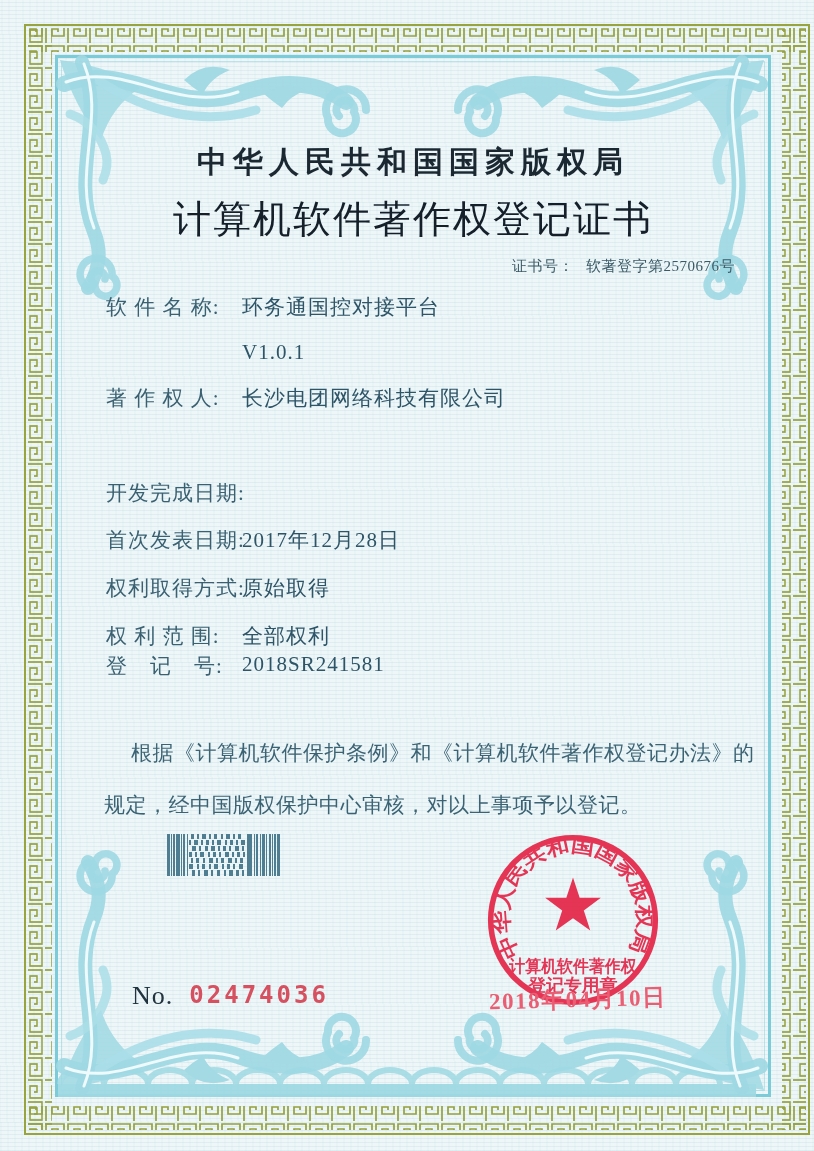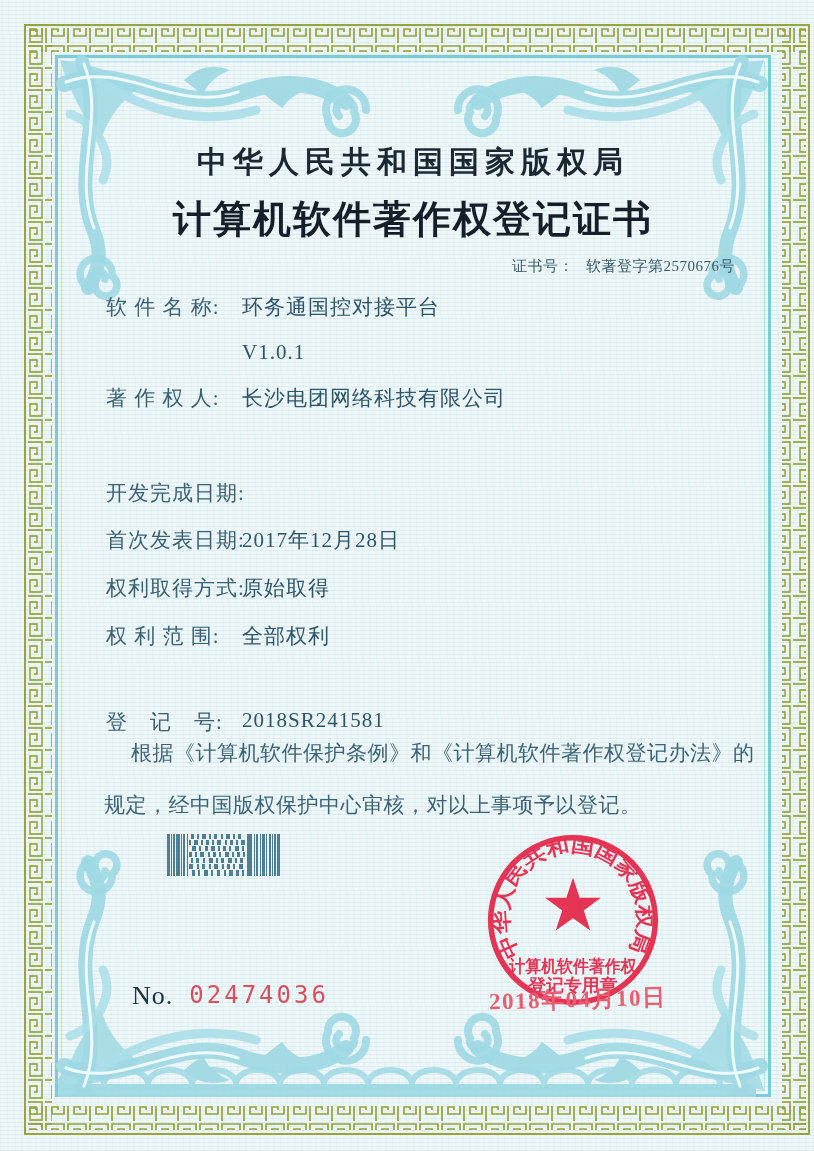"计算机软件著作权登记证书" .cert-title { font-weight: bold -> normal }
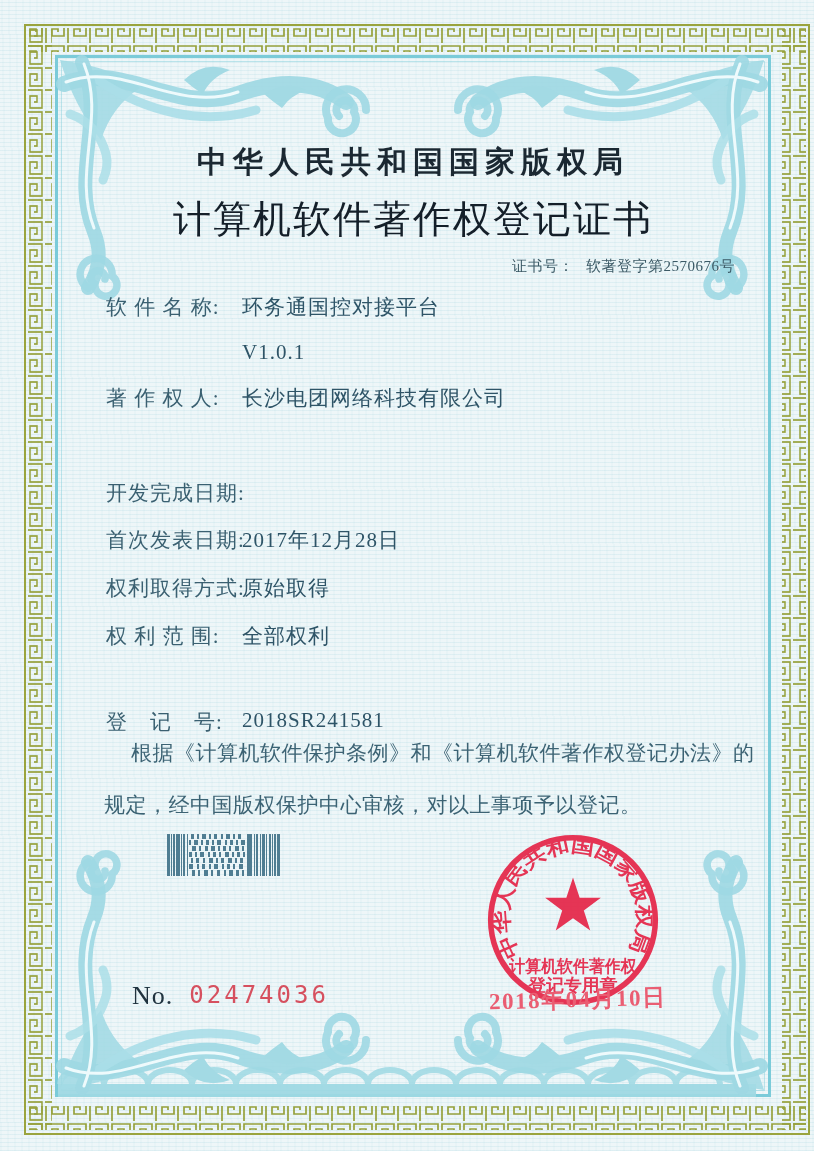"登 记 号:" div.frow { top: 708px -> 652px }
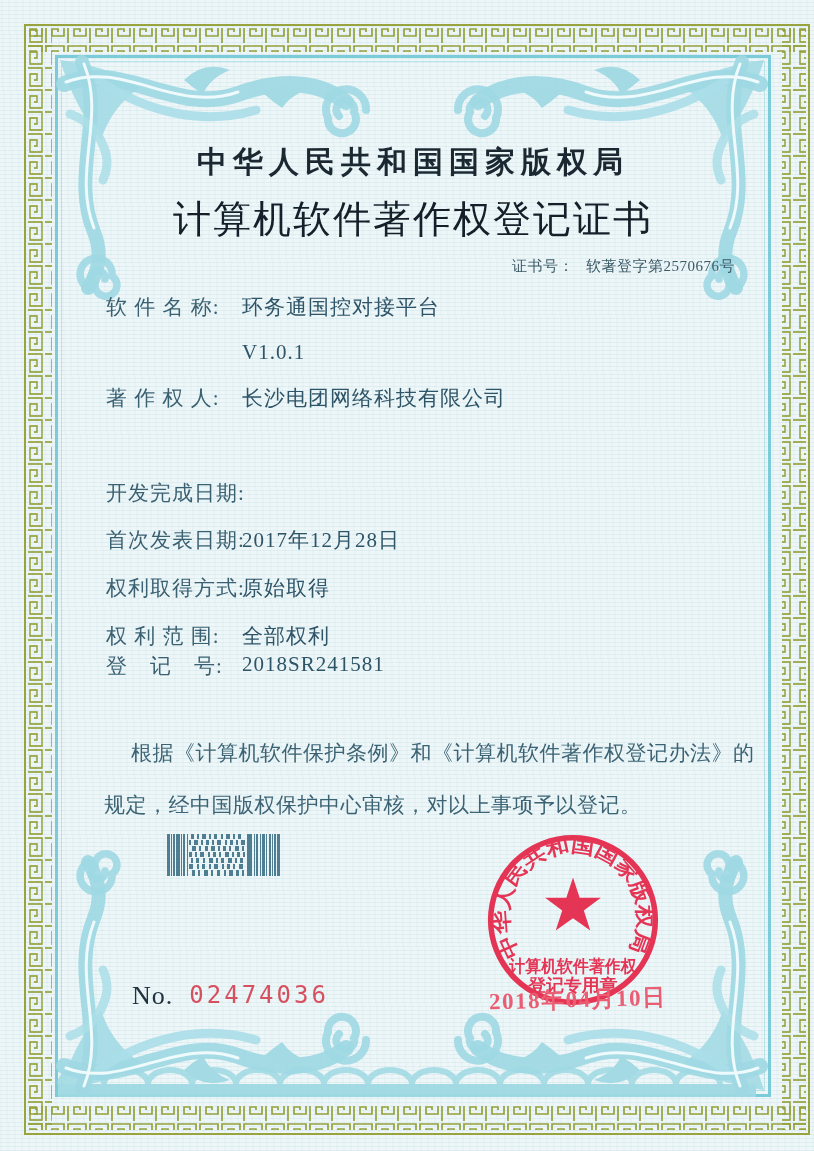"02474036" .serial .num { font-weight: normal -> bold }
